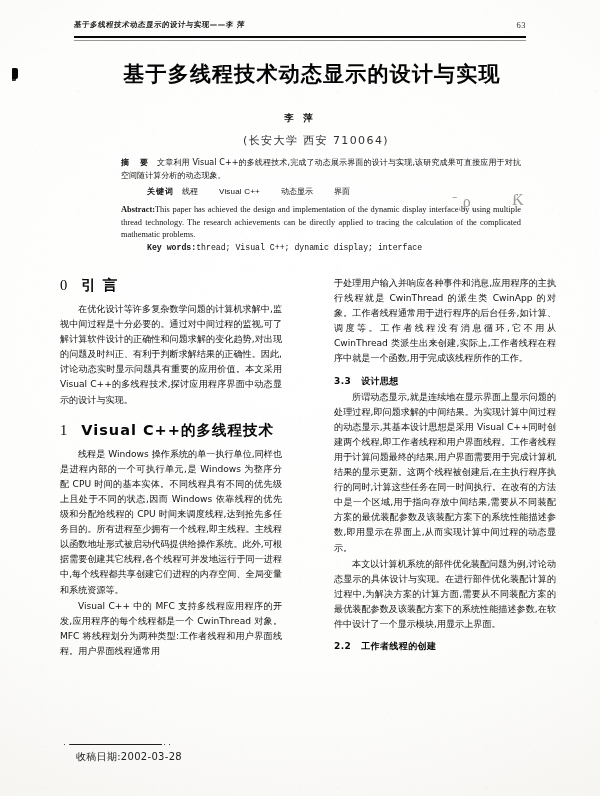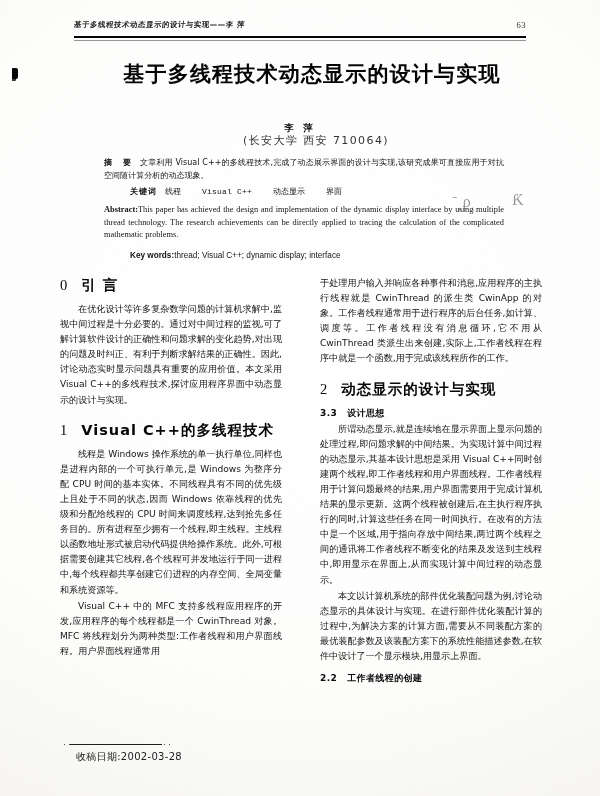"李 萍" .author { top: 122px -> 112px }
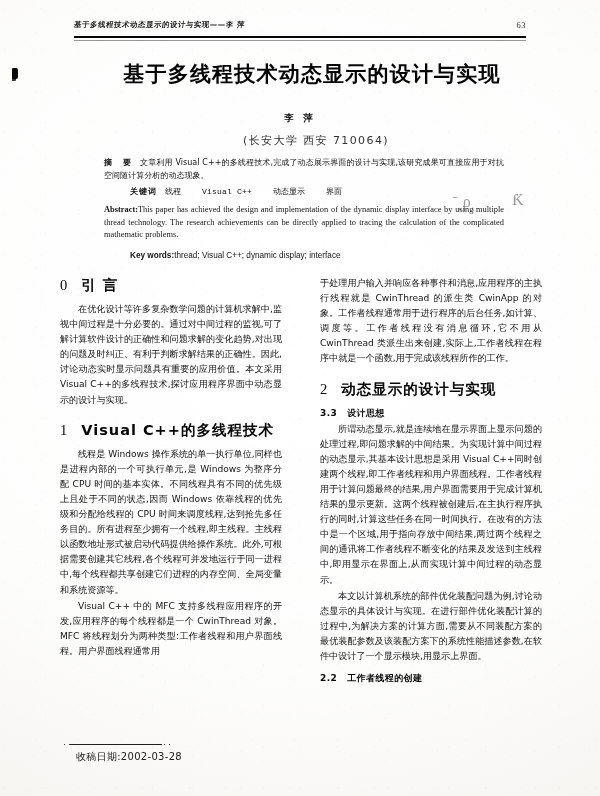"摘 要 文章利用 Visual" .absblock { left: 104px -> 121px }
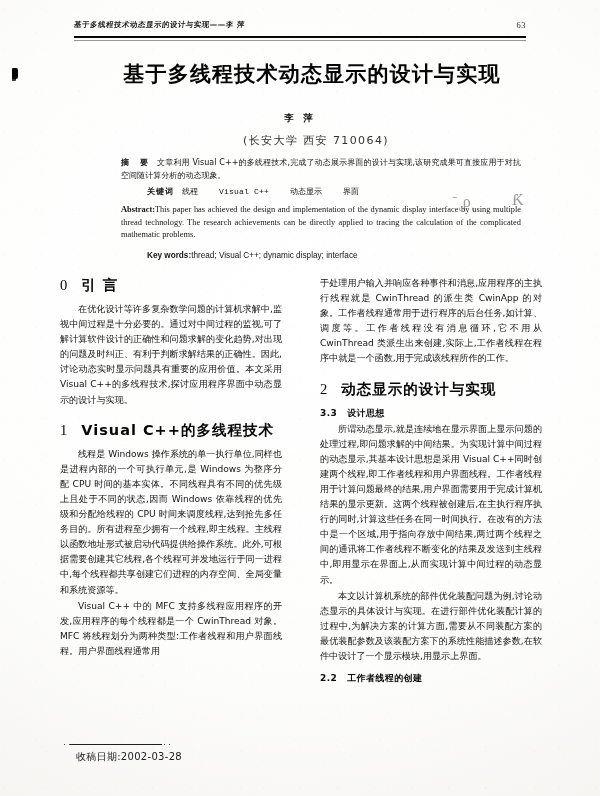"Visual C++" .en { font-family: Liberation Mono, monospace -> Liberation Sans, sans-serif }
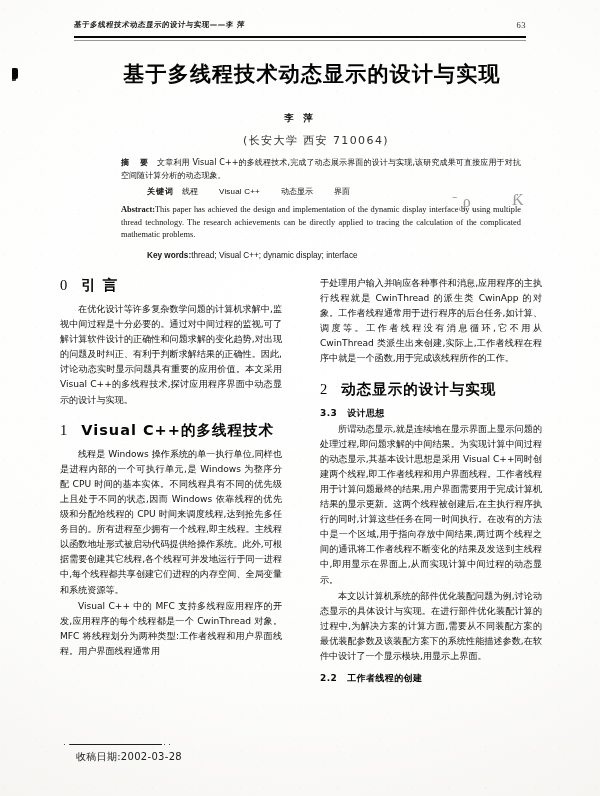"Key words:thread; Visual C++; dynamic" .enkw { font-family: Liberation Sans, sans-serif -> Liberation Mono, monospace; margin-top: 8px -> 0 }
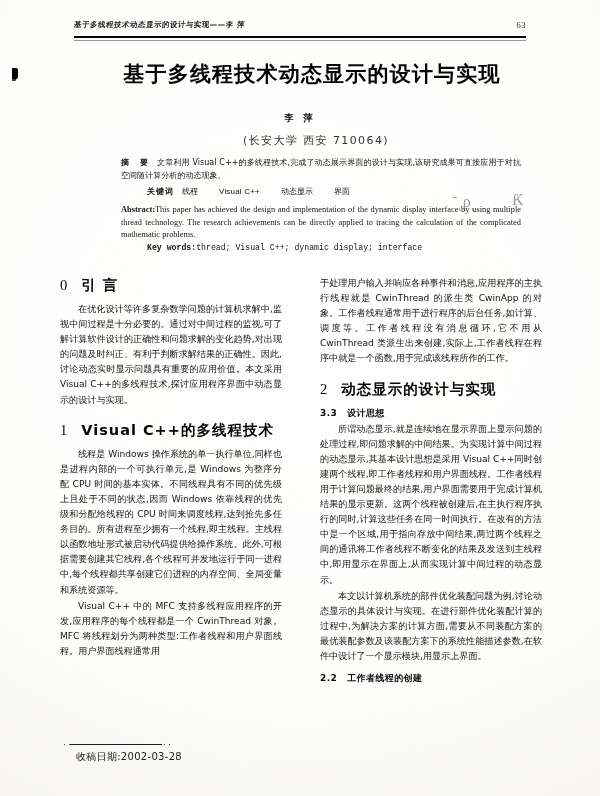"于处理用户输入并响应各种事件和消息,应用程序的主执行线程就是" .col-right { left: 320px -> 334px }
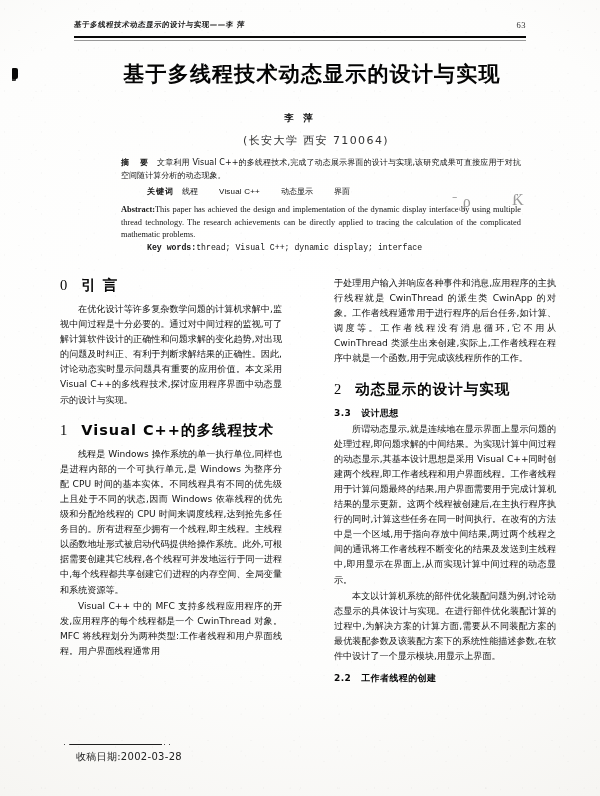"2 动态显示的设计与实现" div.h1 { html: <div> <span>2</span><span>动态显示的设计与实现</span> </div> -> none }
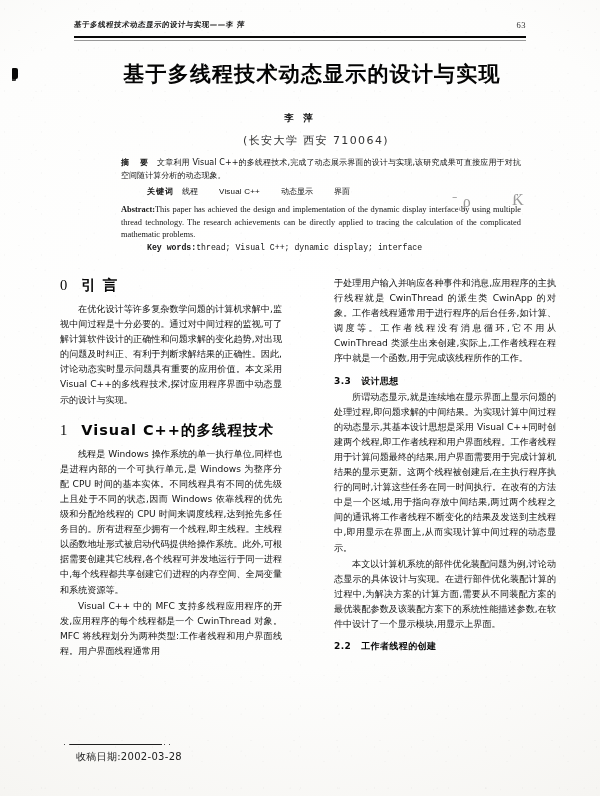"所谓动态显示,就是连续地在显示界面上显示问题的处理过程,即问题求解的中间结果。为" p.body { text: ,两过两个线程之间的通讯将工作者线程不断变化的结果及发送到主线程中 -> ,需要从不同装配方案的最优装配参数及该装配方案下的系统性能描述参数 }
